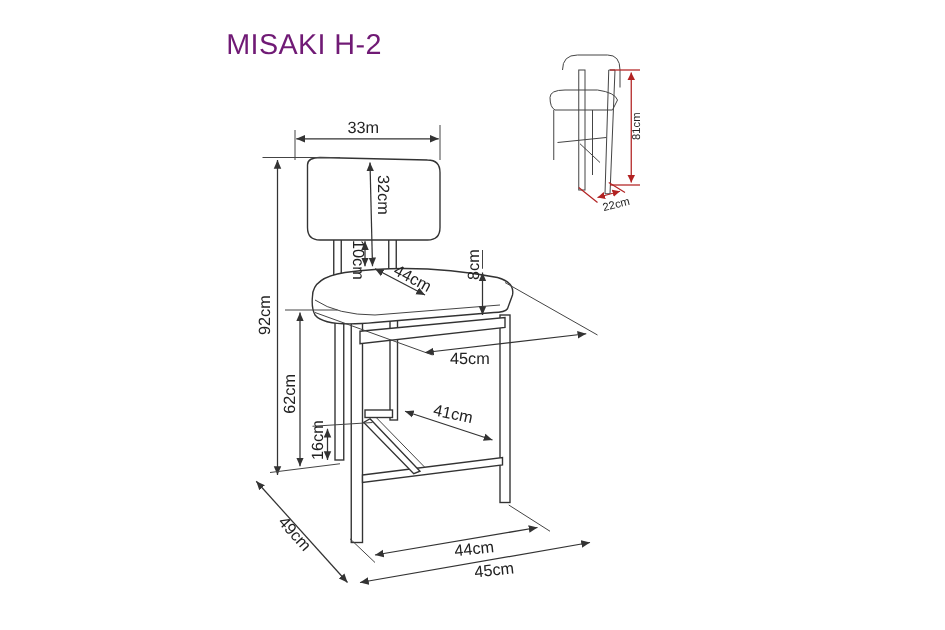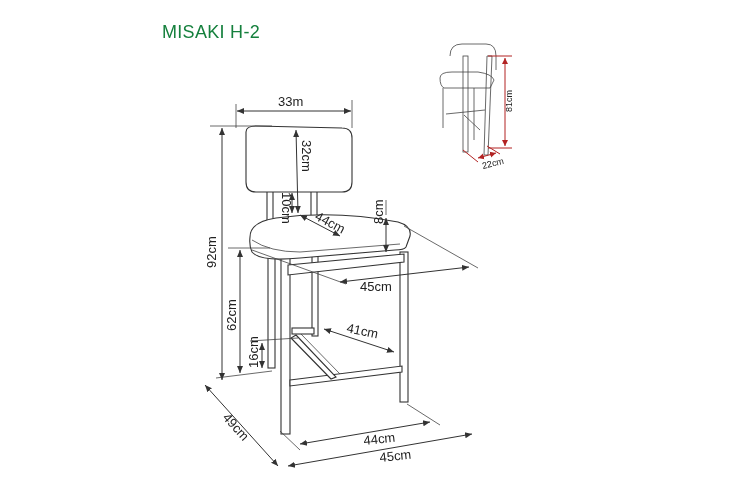"MISAKI H-2" .title { color: #15803d -> #701a75; font-size: 18px -> 23px; left: 162px -> 181px }
